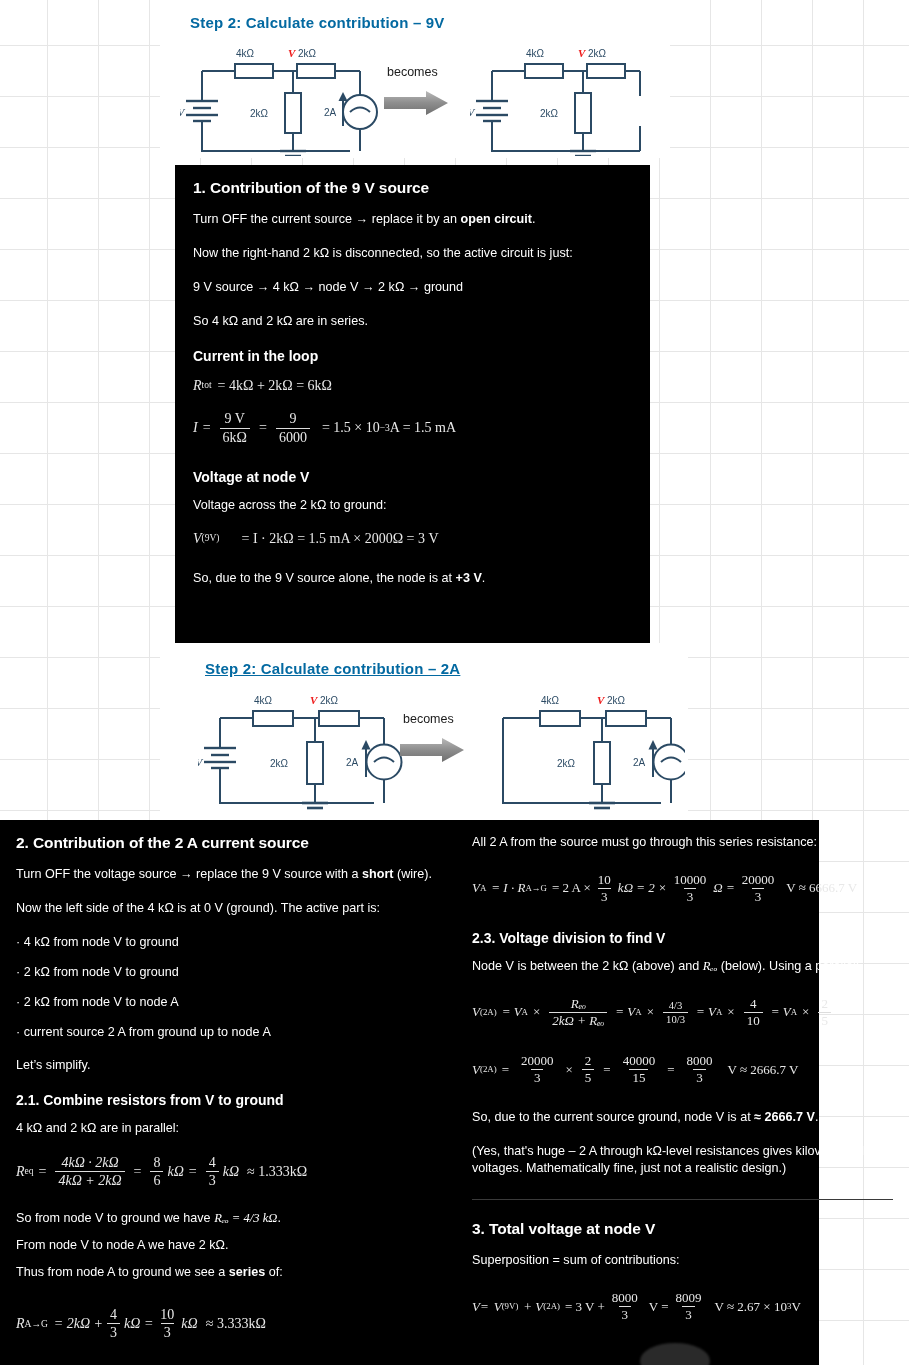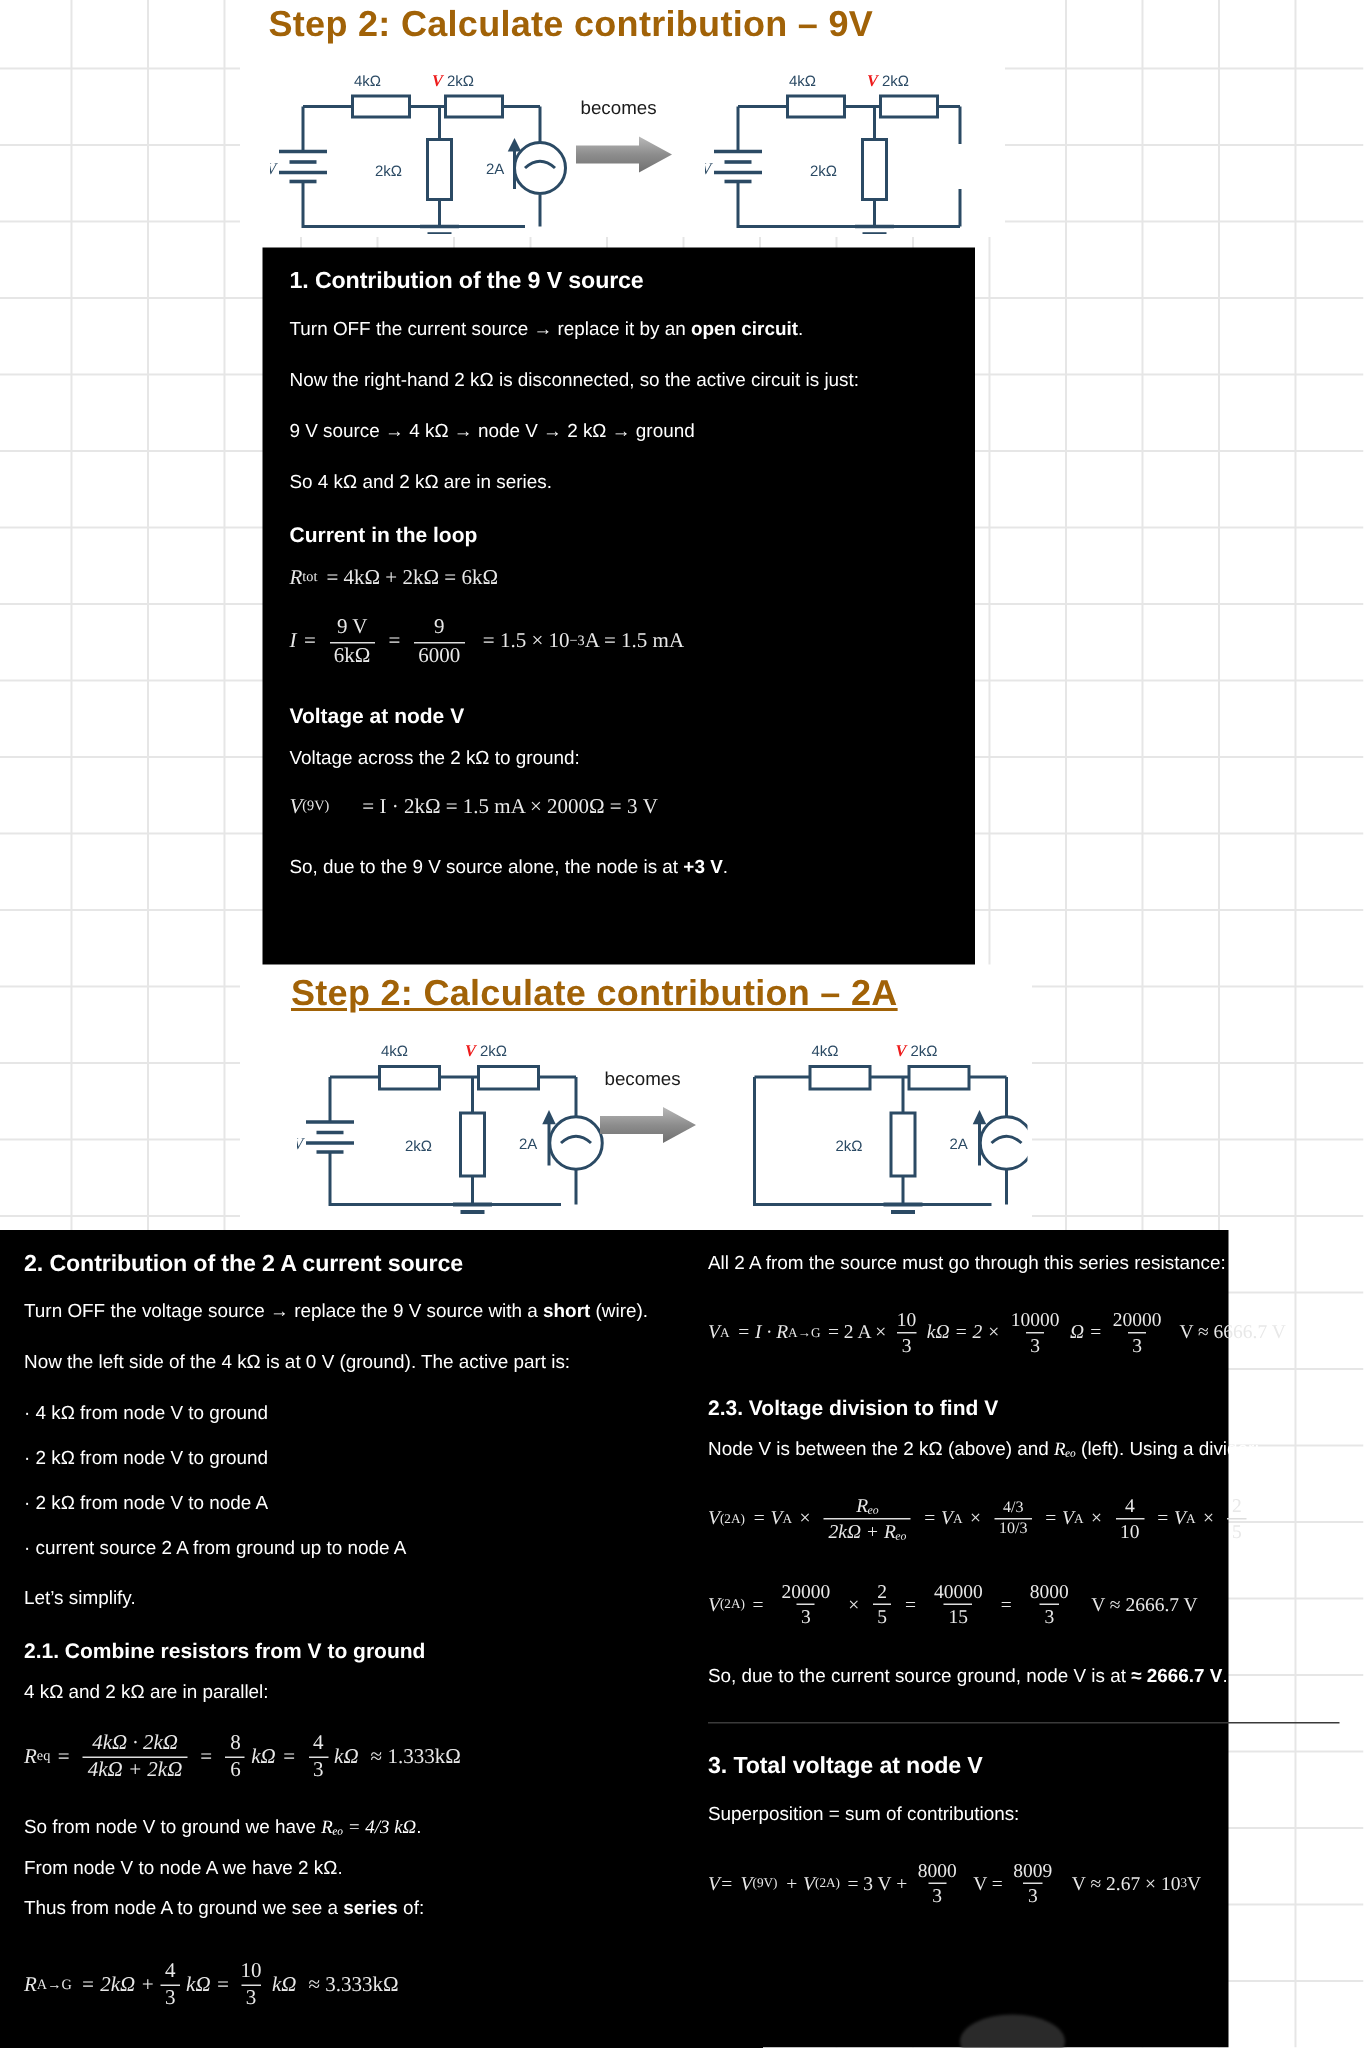"Step 2: Calculate contribution –" h3.step-title { color: #a16207 -> #0369a1; font-size: 24px -> 15px; margin: 0 -> 11px }
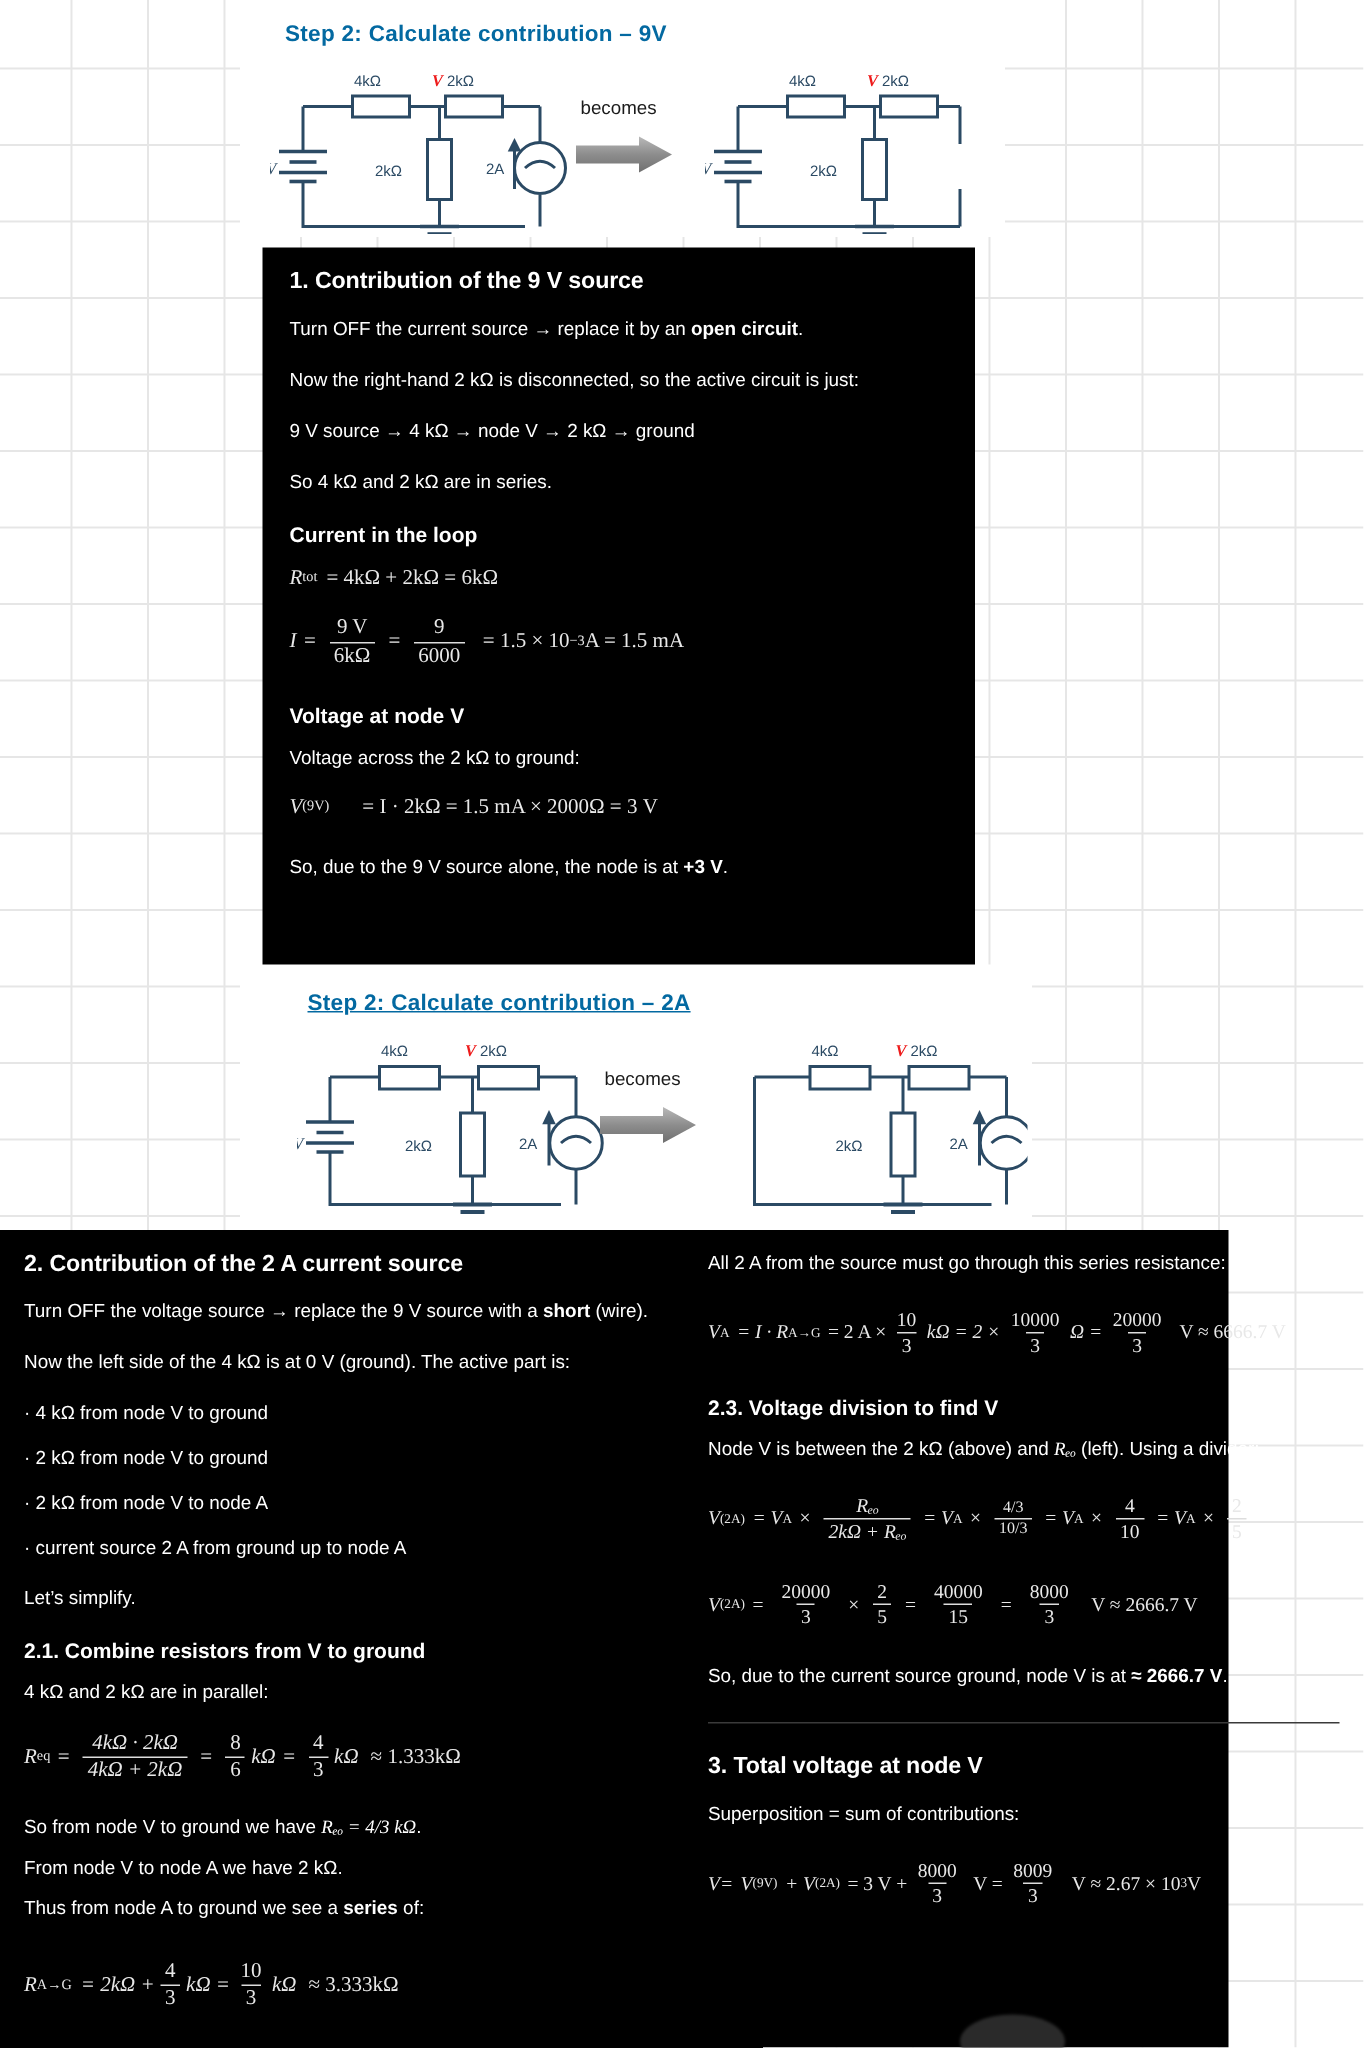"(left). Using a divider:" span { text: left). Using a divider -> below). Using a parallel }
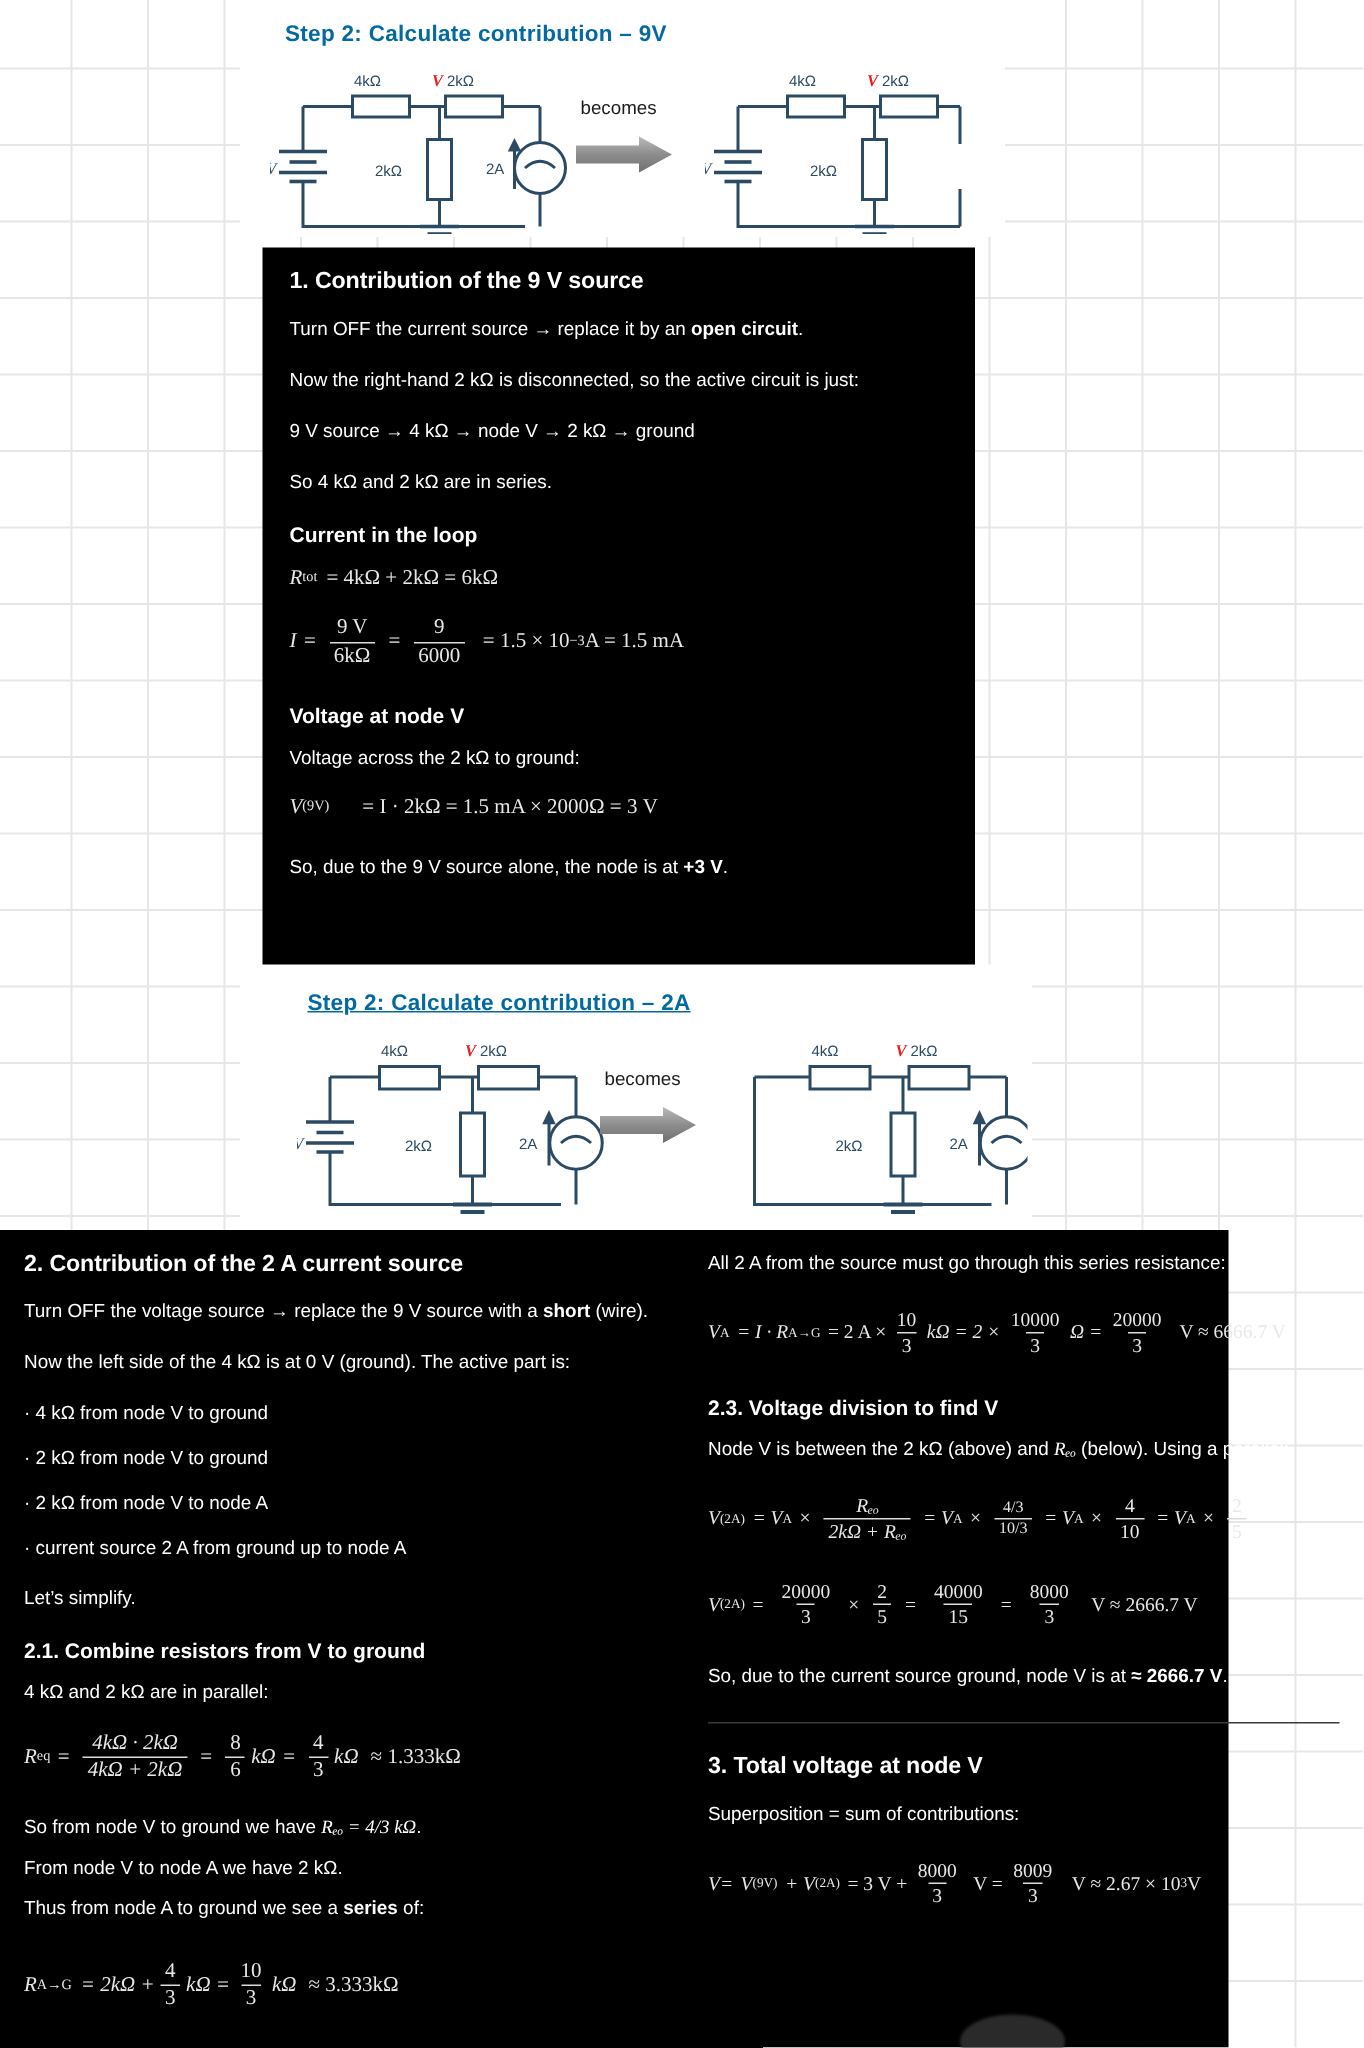"(Yes, that's huge – 2" p { html: none -> <p>(Yes, that's huge – 2 A through kΩ-level resistances gives kilovolt-level voltages. Mathematically fine, just not a realistic design.)</p> }
